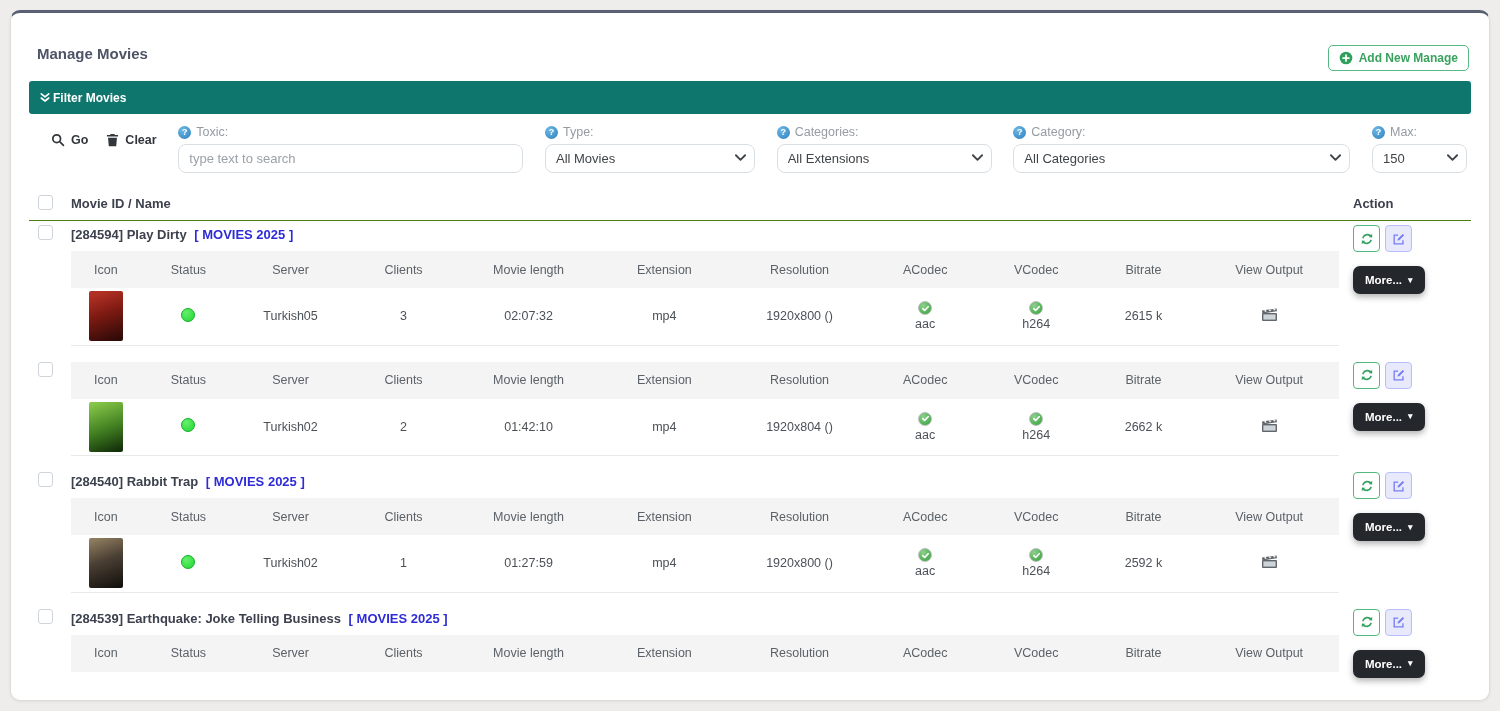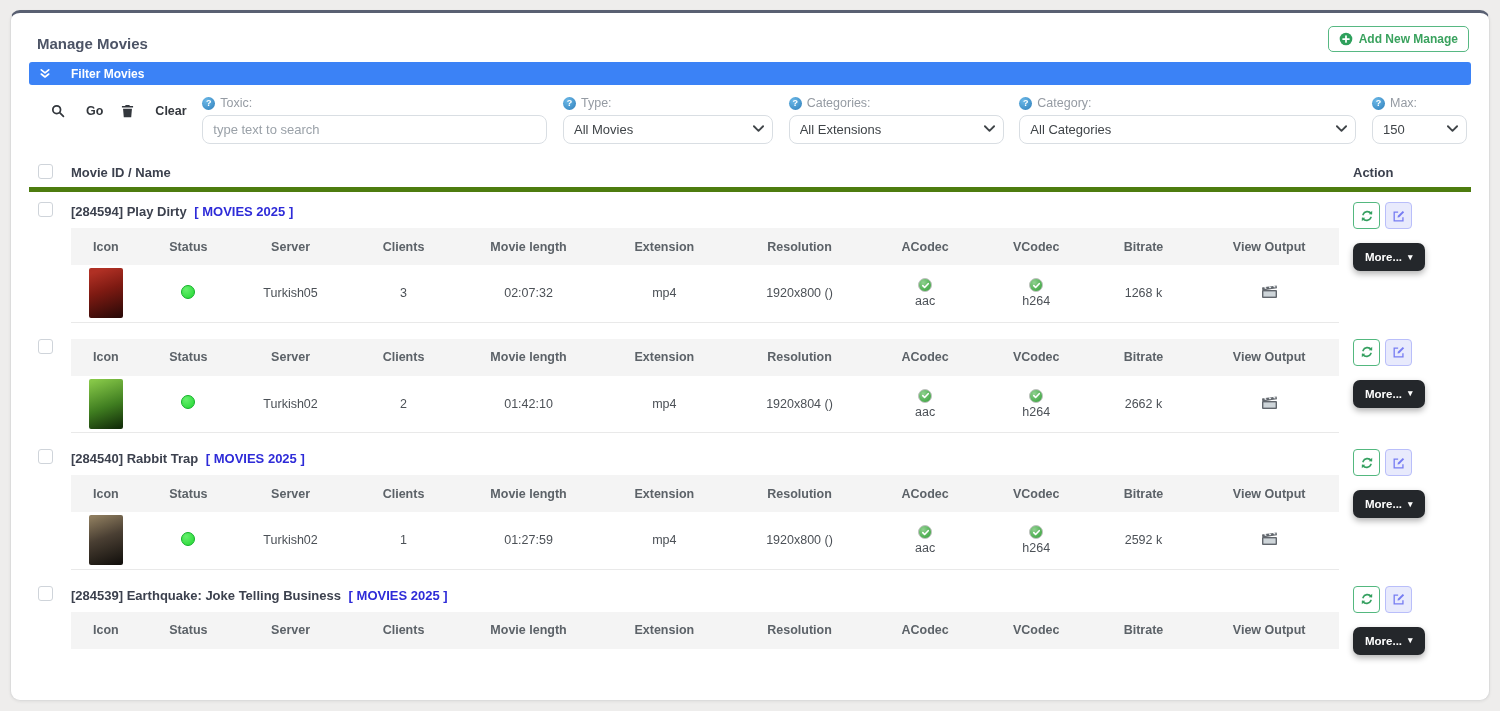"Manage Movies" .top-bar { align-items: flex-end -> flex-start; padding: 13px 2px 10px 8px -> 32px 2px 10px 8px }
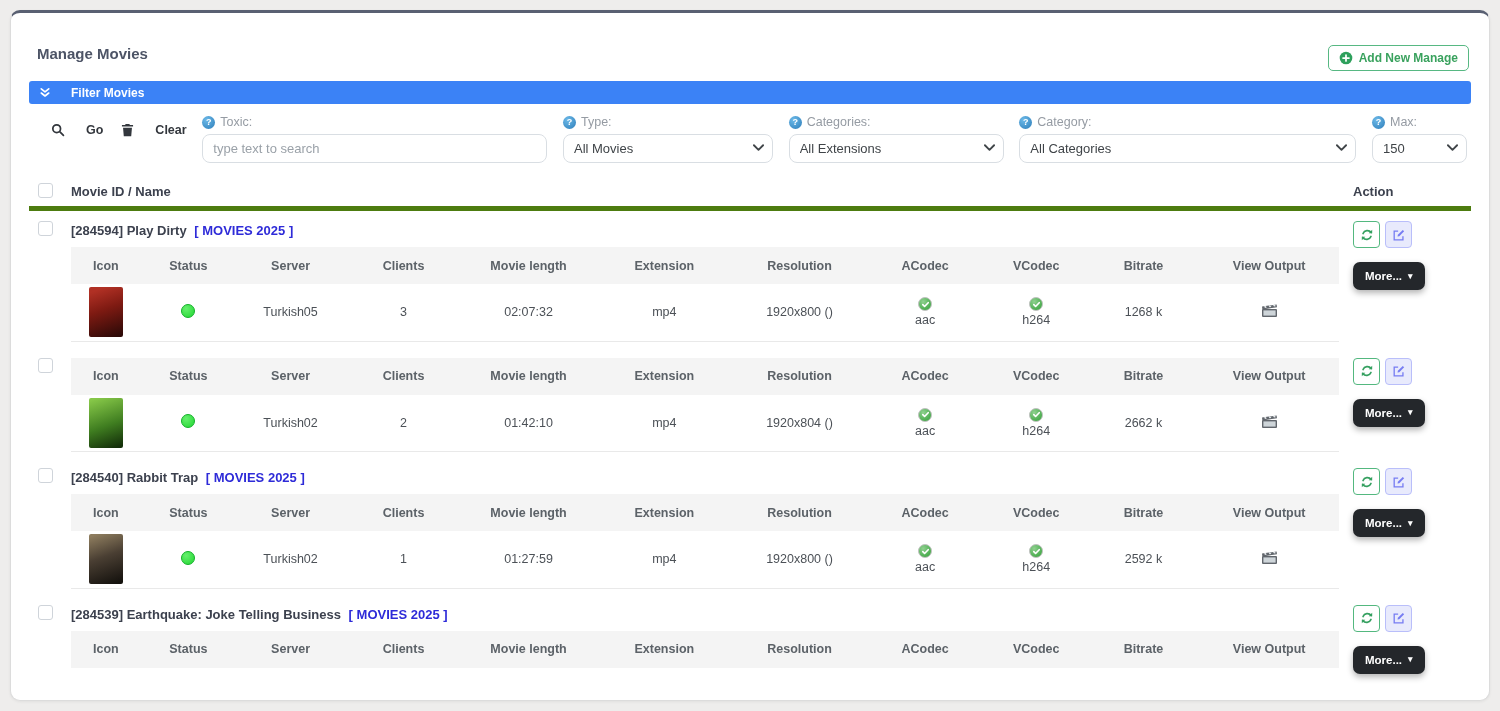"Filter Movies" .filter-bar { background: #3b82f6 -> #0f766e; gap: 20px -> 2px; height: 23px -> 33px }
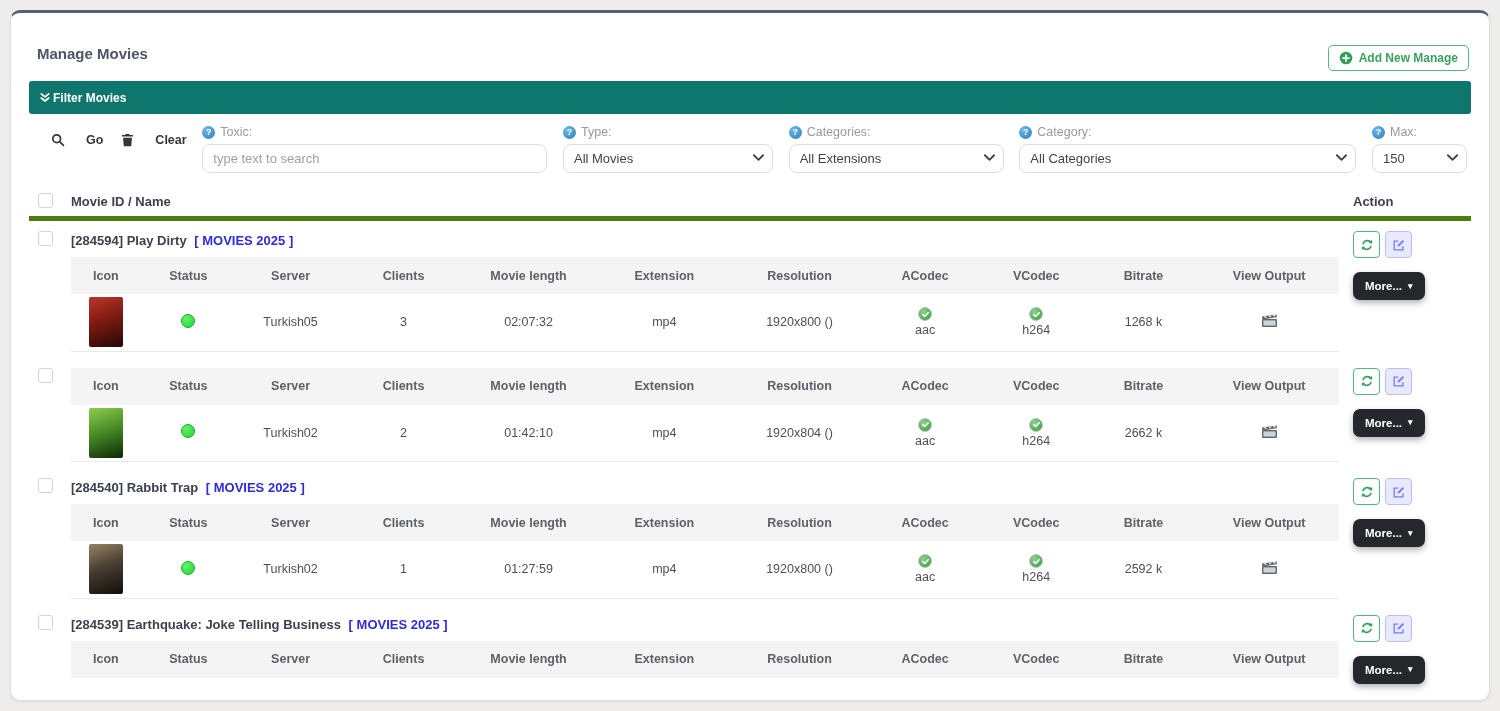"Go" .txt-btn { gap: 21px -> 6px }
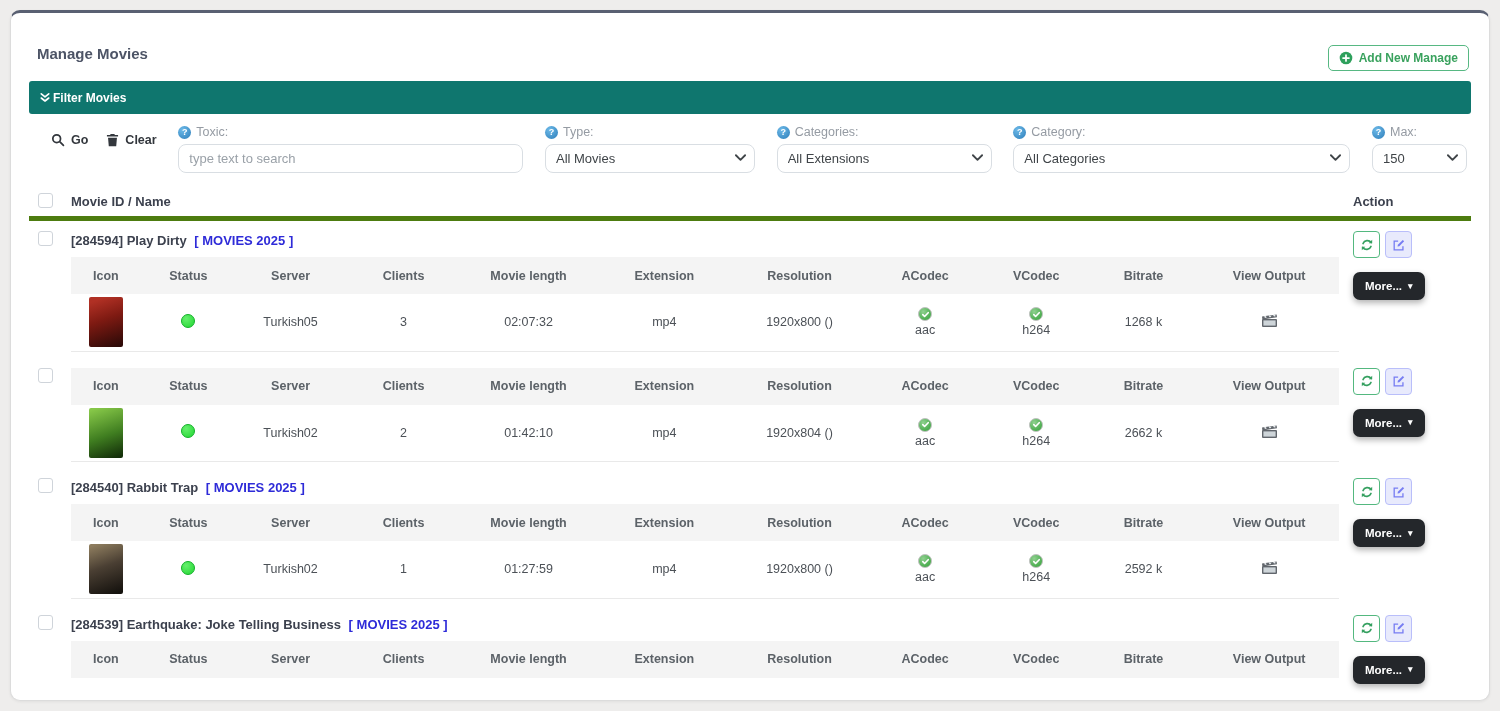"Movie ID / Name" .list-header { border-bottom: 5px solid #4d7c0f -> 1px solid #4d7c0f; margin-bottom: 10px -> 4px }
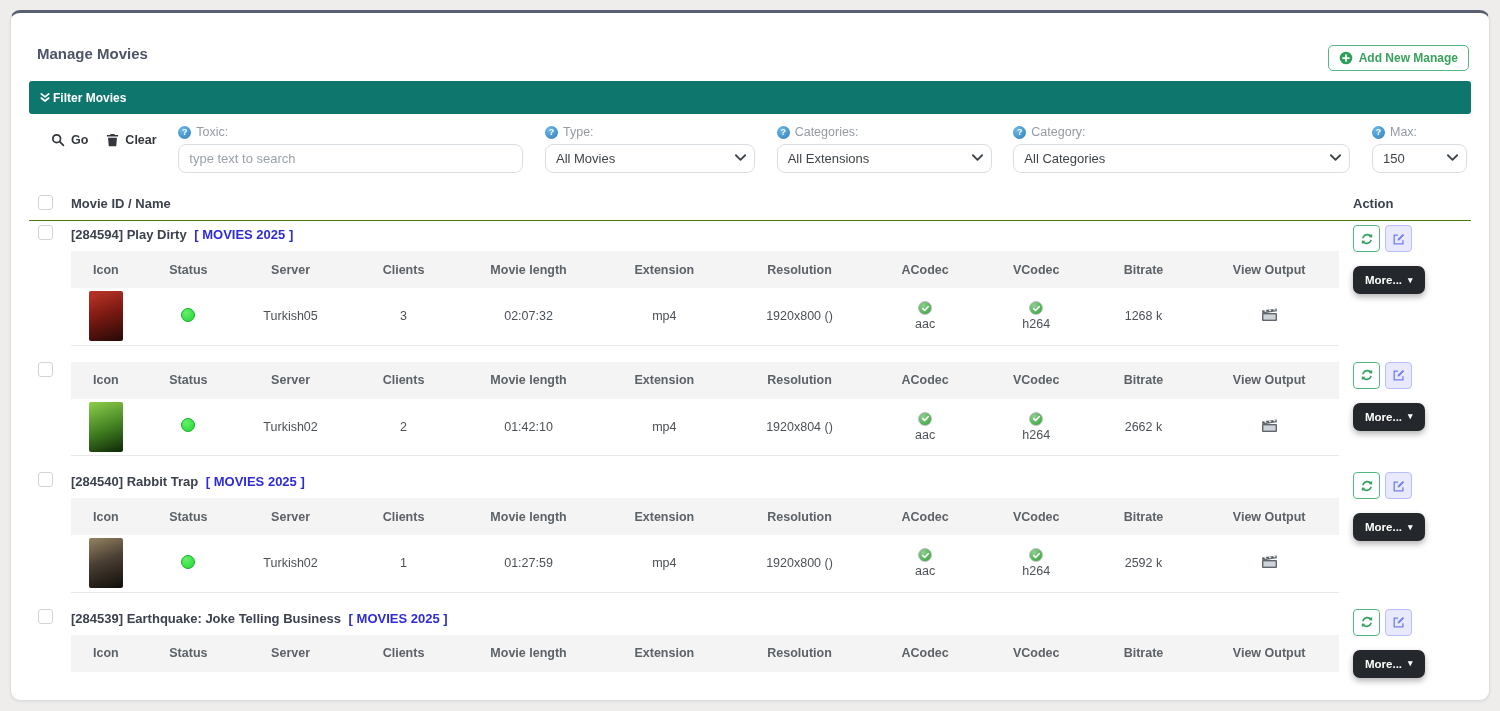"Icon" .sub-table th { font-weight: 700 -> 400 }
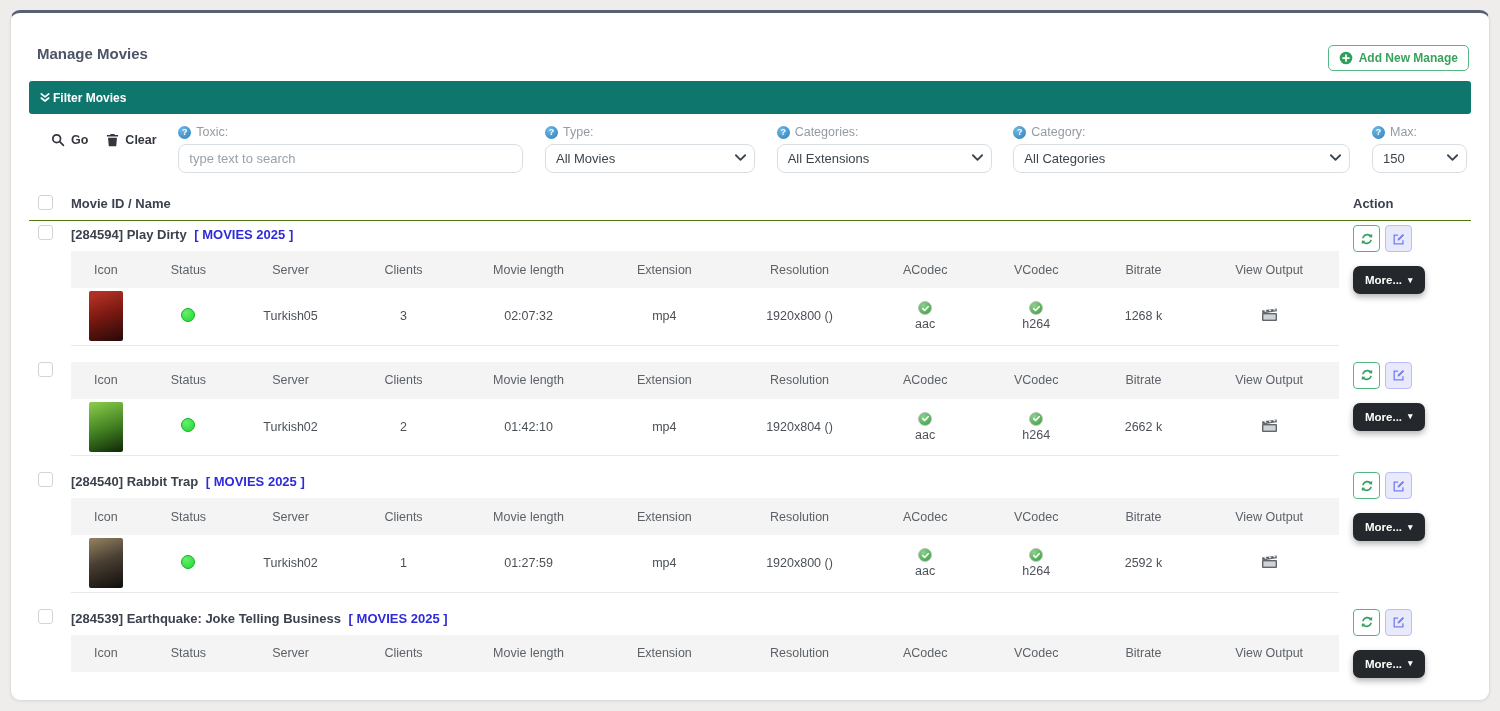"1268 k" td { text: 1268 -> 2615 }
